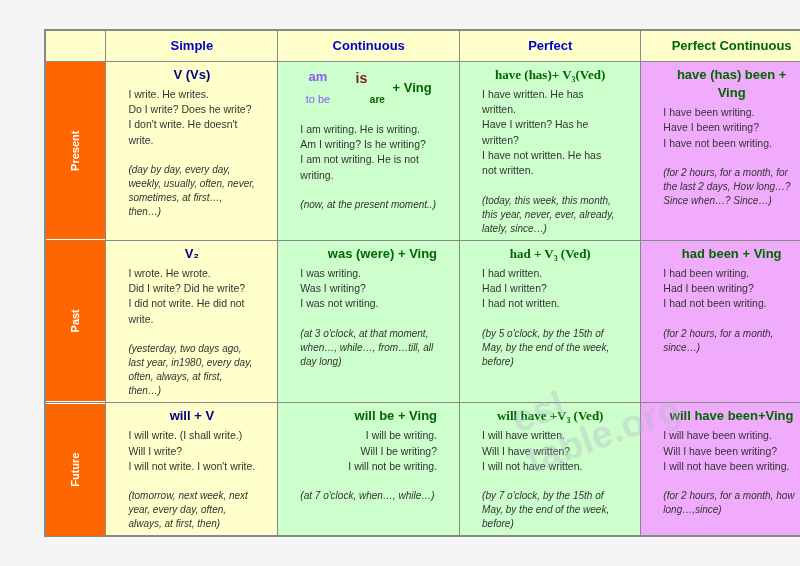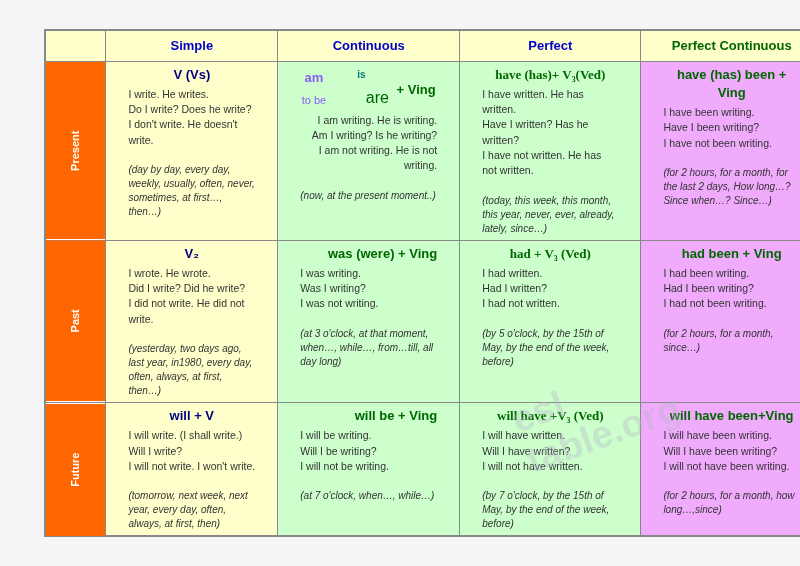"is" span { color: #0f766e -> #7f1d1d; font-size: 10px -> 14px }
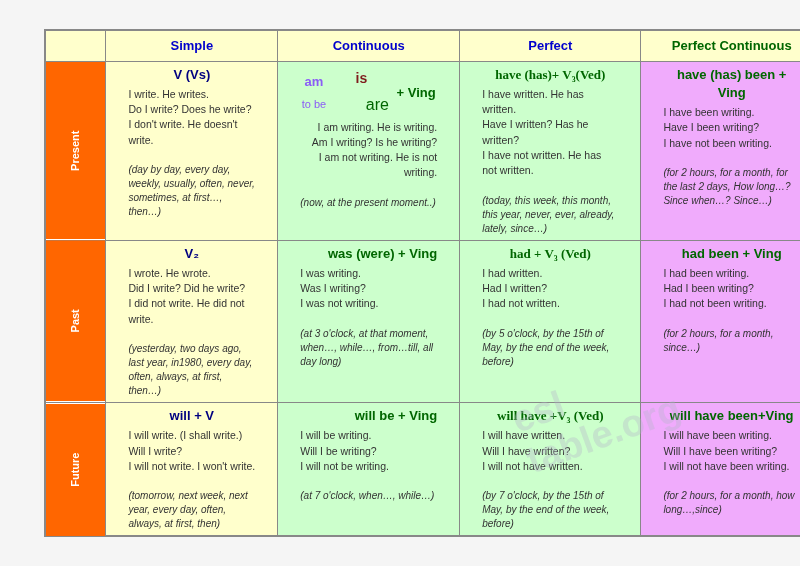"are" span { font-size: 16px -> 10px; font-weight: normal -> bold }
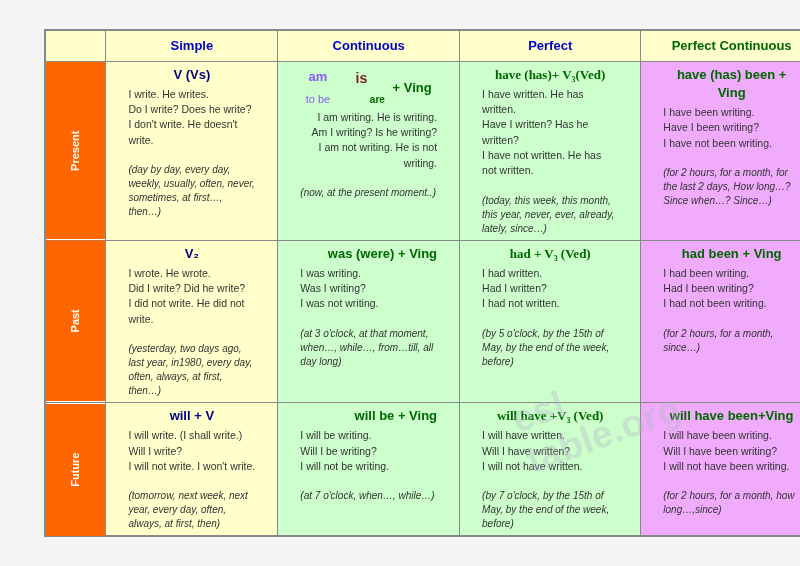"I am writing. He is" div.cell-body { margin-top: 0 -> 12px; text-align: right -> none }
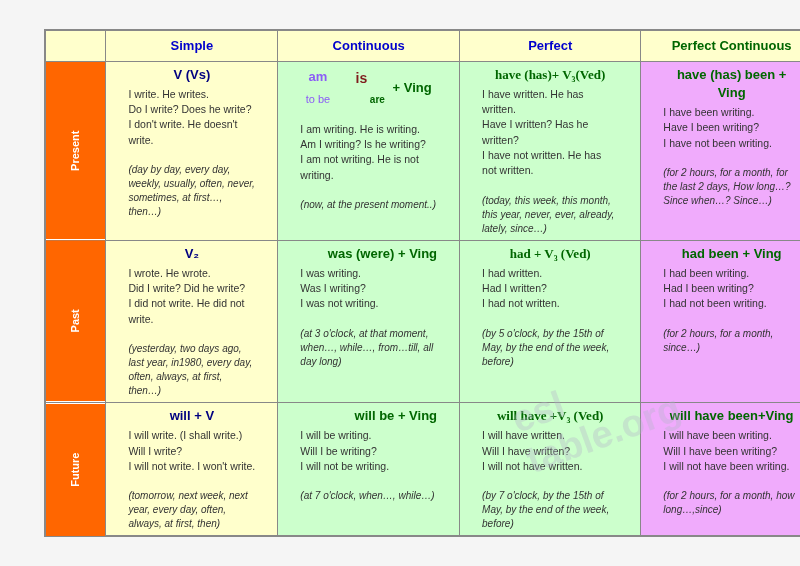"I will be writing." div.cell-body { text-align: none -> right }
